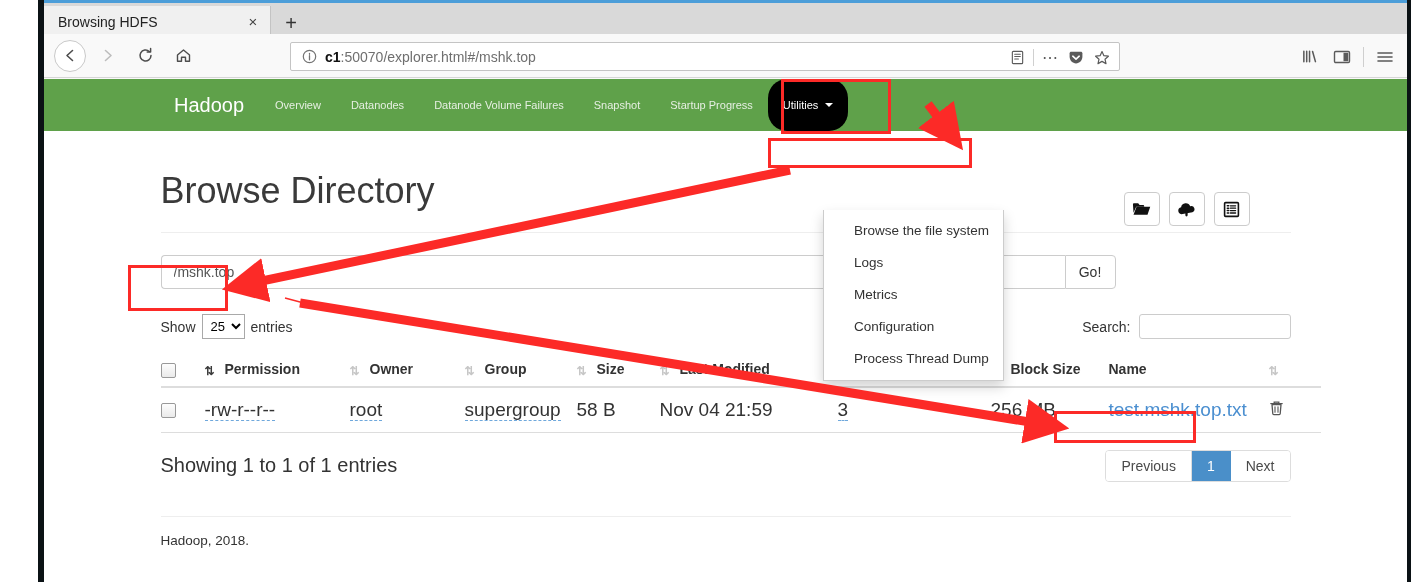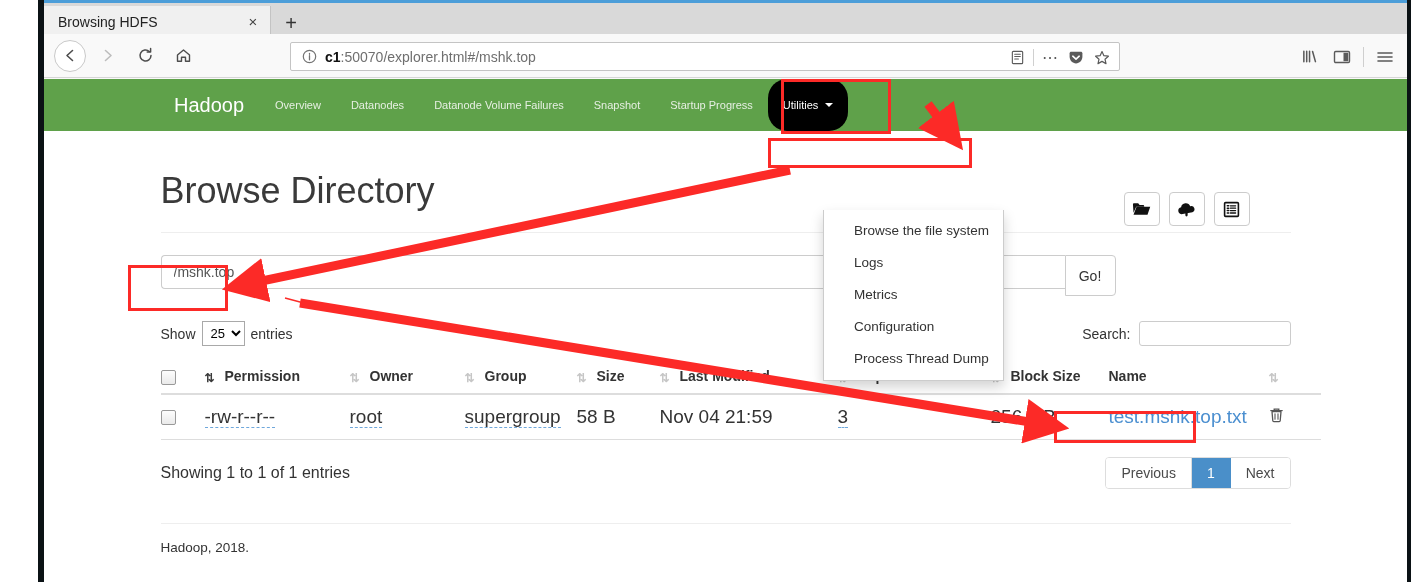"Go!" .go-btn { height: 41px -> 34px }
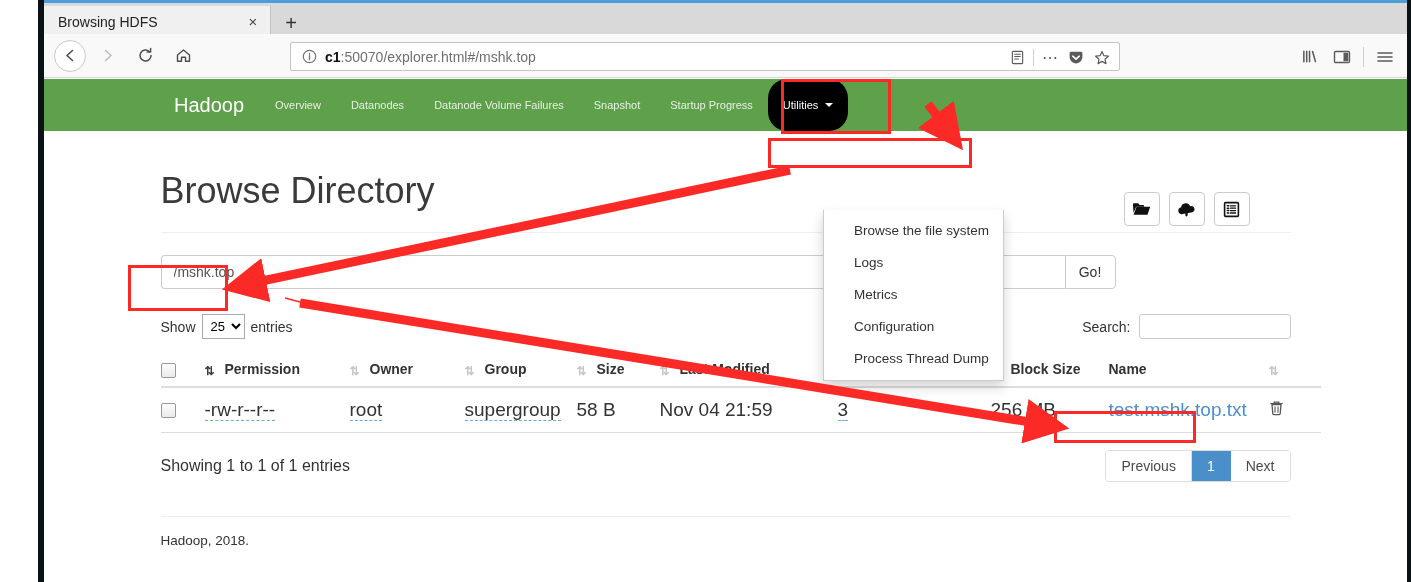"Showing 1 to 1 of" .dt-info { font-size: 16px -> 20px }
